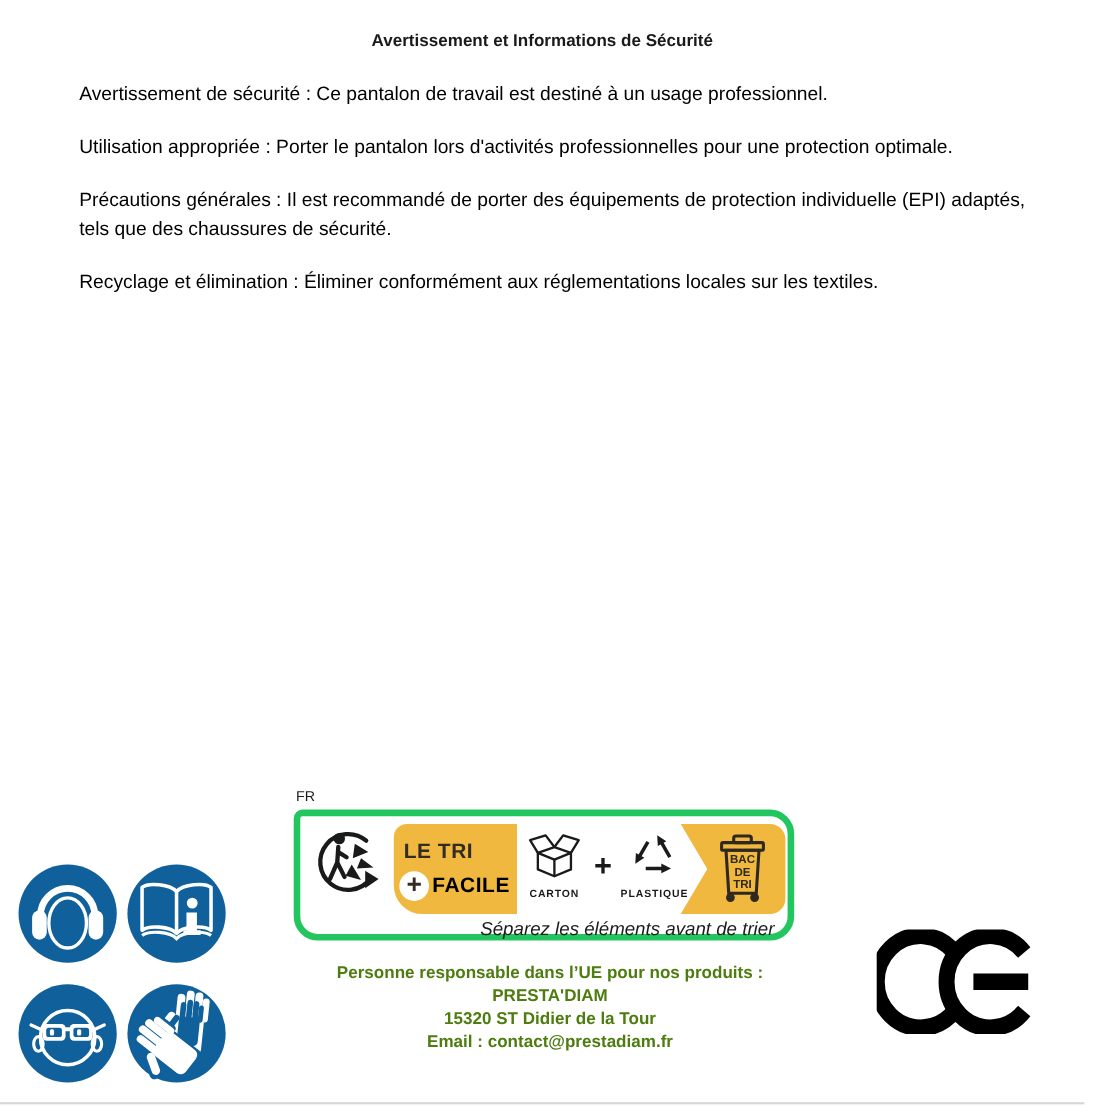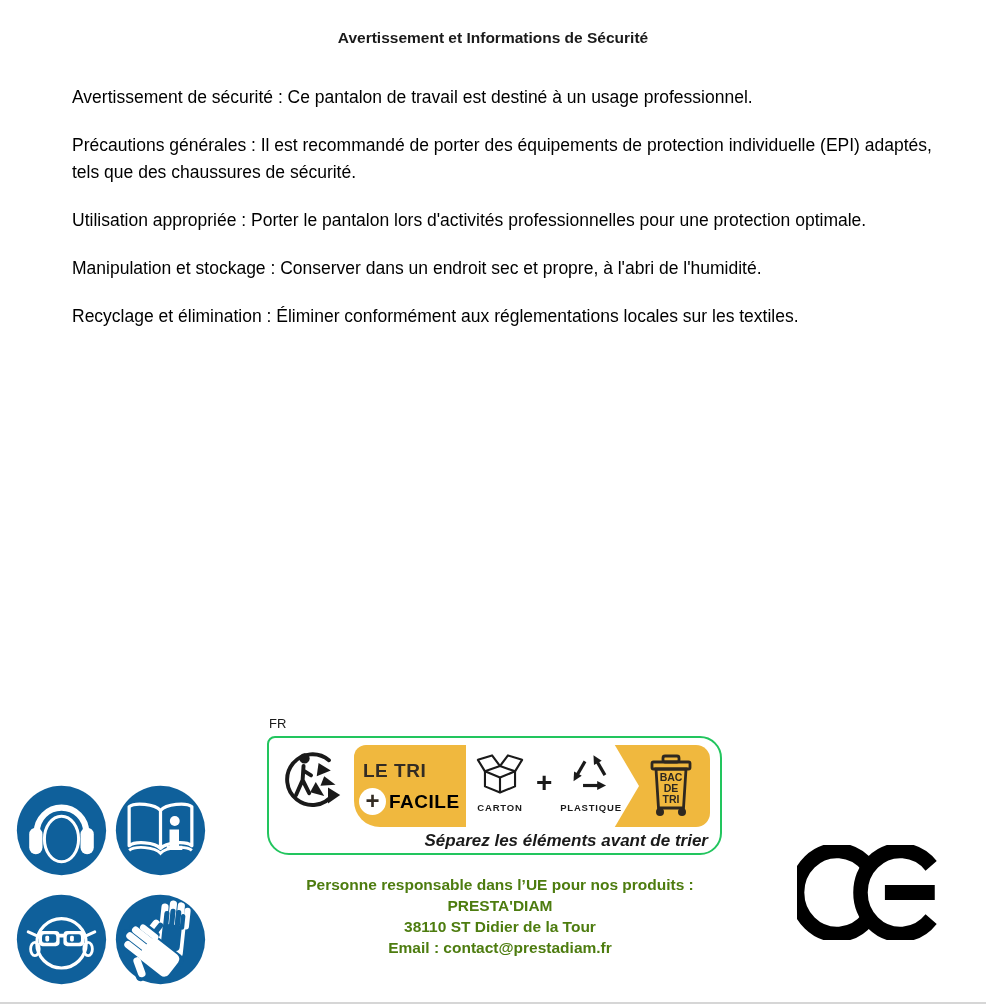"Avertissement de sécurité : Ce" .body-text { top: 84px -> 72px }
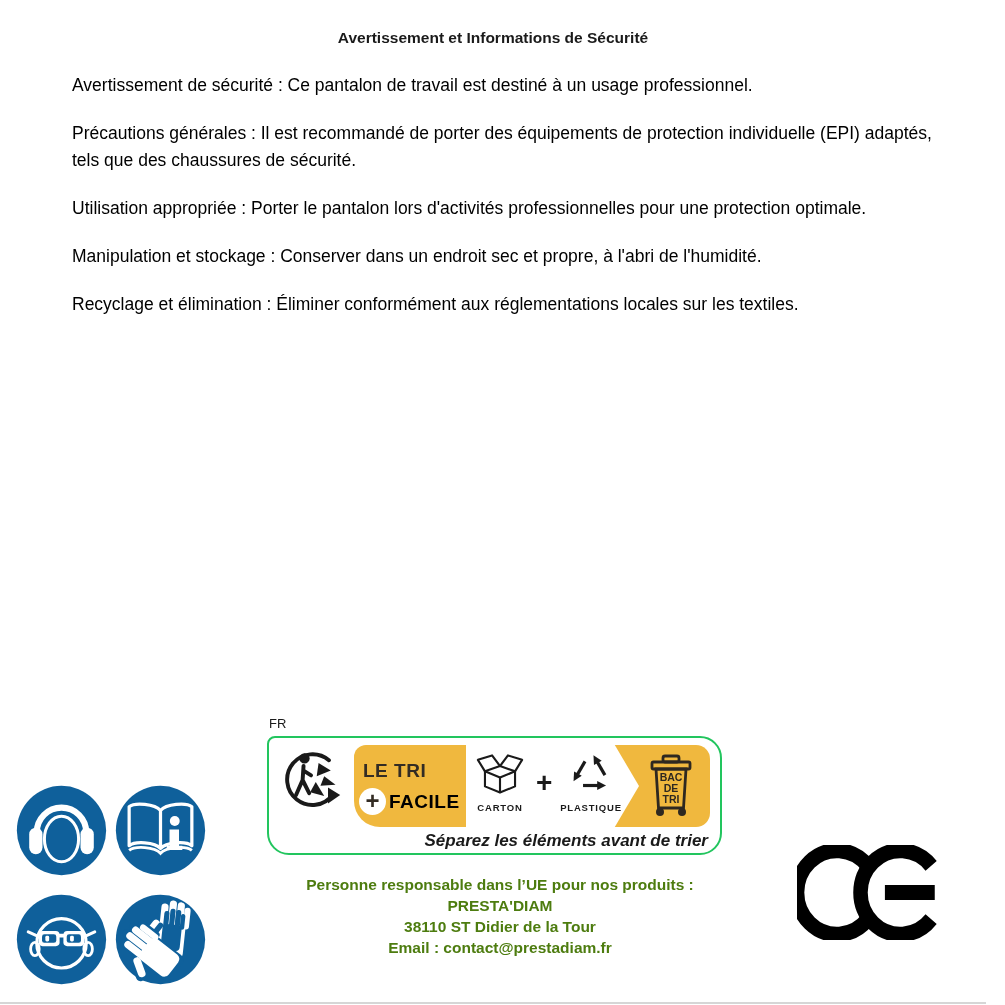"Précautions générales : Il est" p { order: before "Utilisation appropriée : Porter le" -> after "Utilisation appropriée : Porter le" }
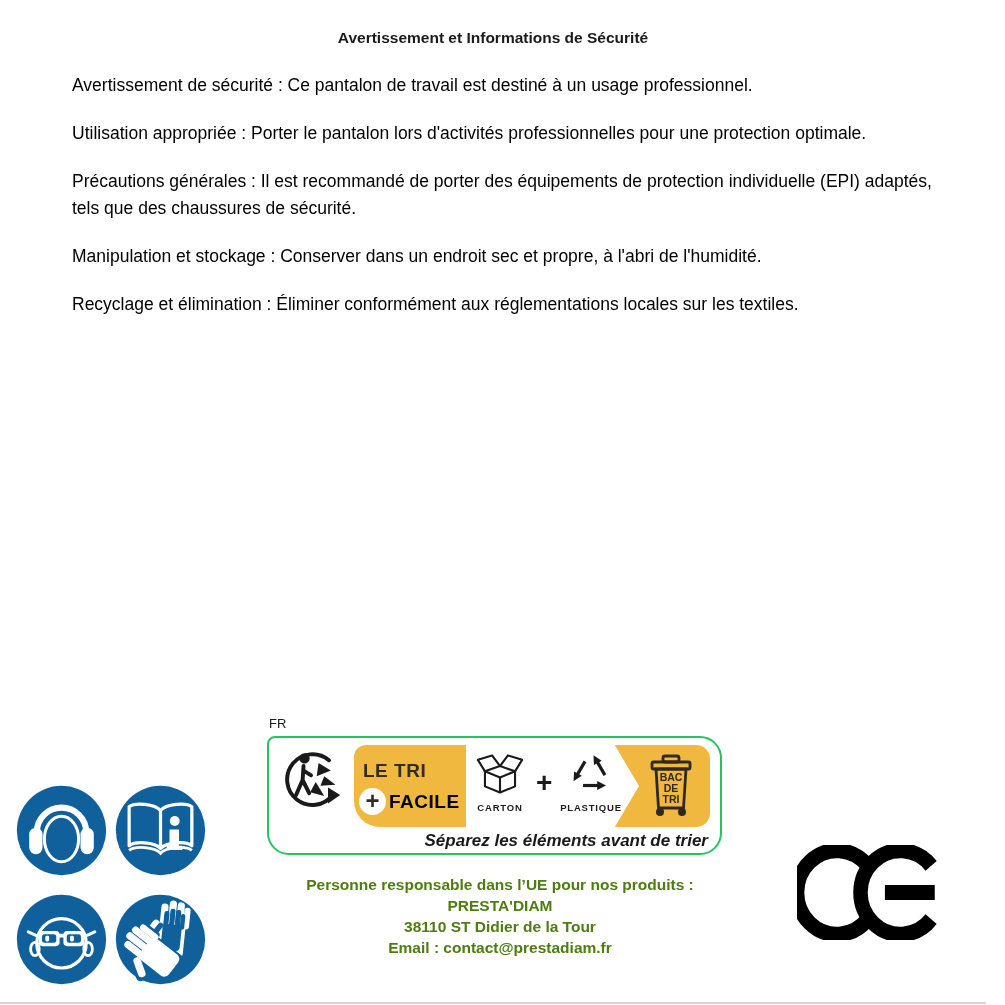"Manipulation et stockage : Conserver" p { html: <p>Manipulation et stockage : Conserver dans un endroit sec et propre, à l'abri de l'humidité.</p> -> none }
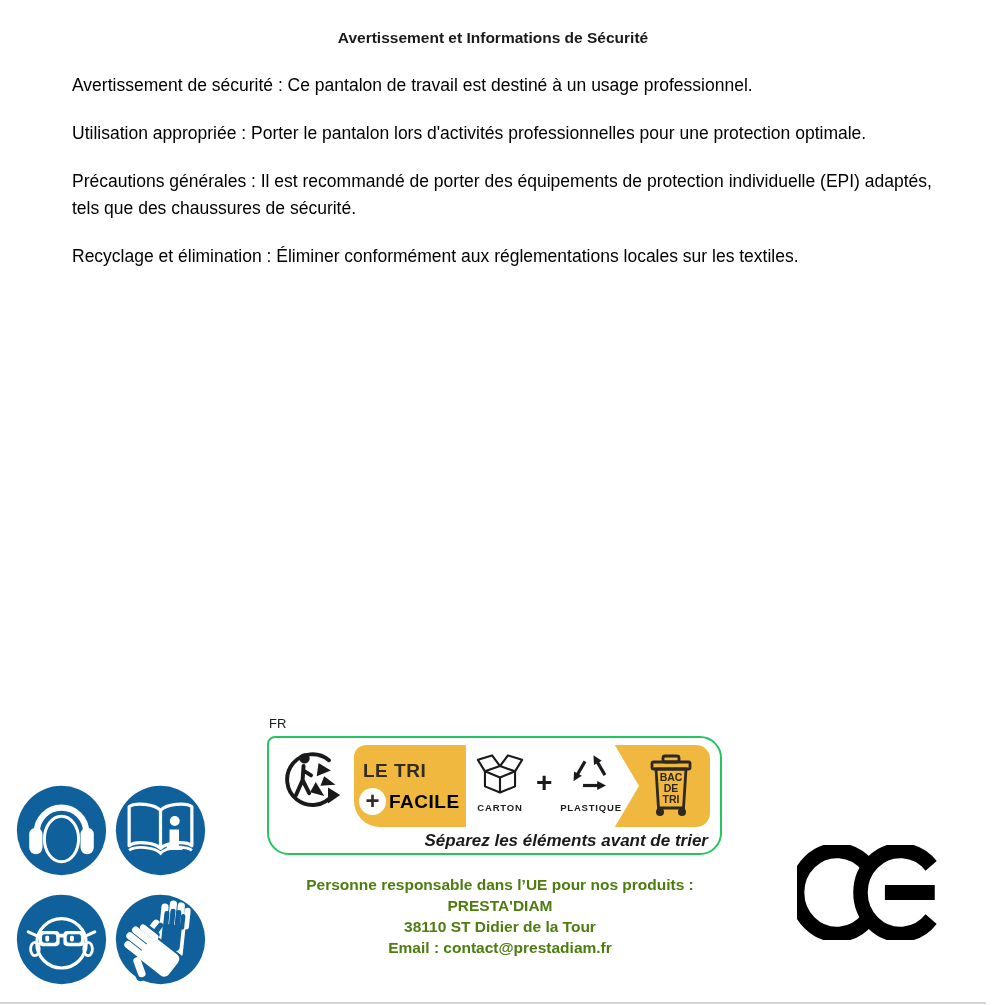"LE TRI" .label-box { border: 2px solid #22c55e -> 6px solid #22c55e }
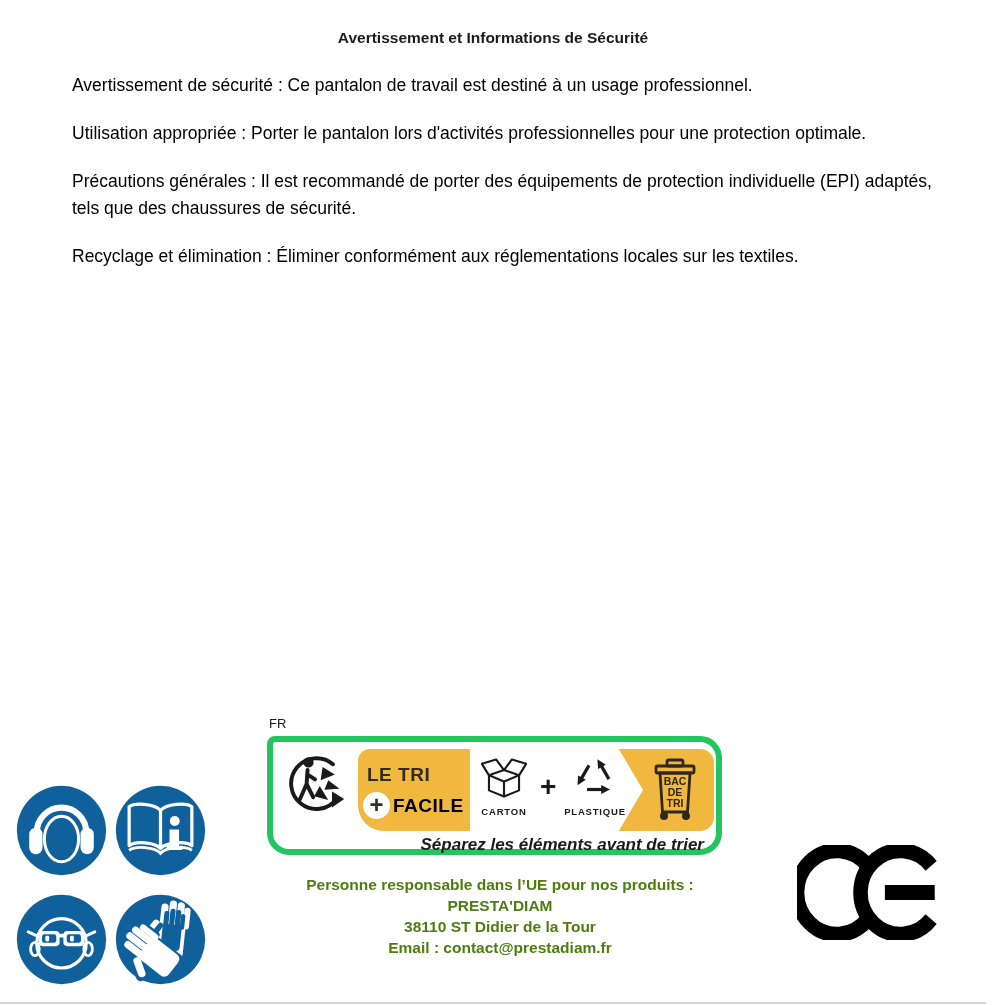"Séparez les éléments avant de" .tagline { font-weight: bold -> normal }
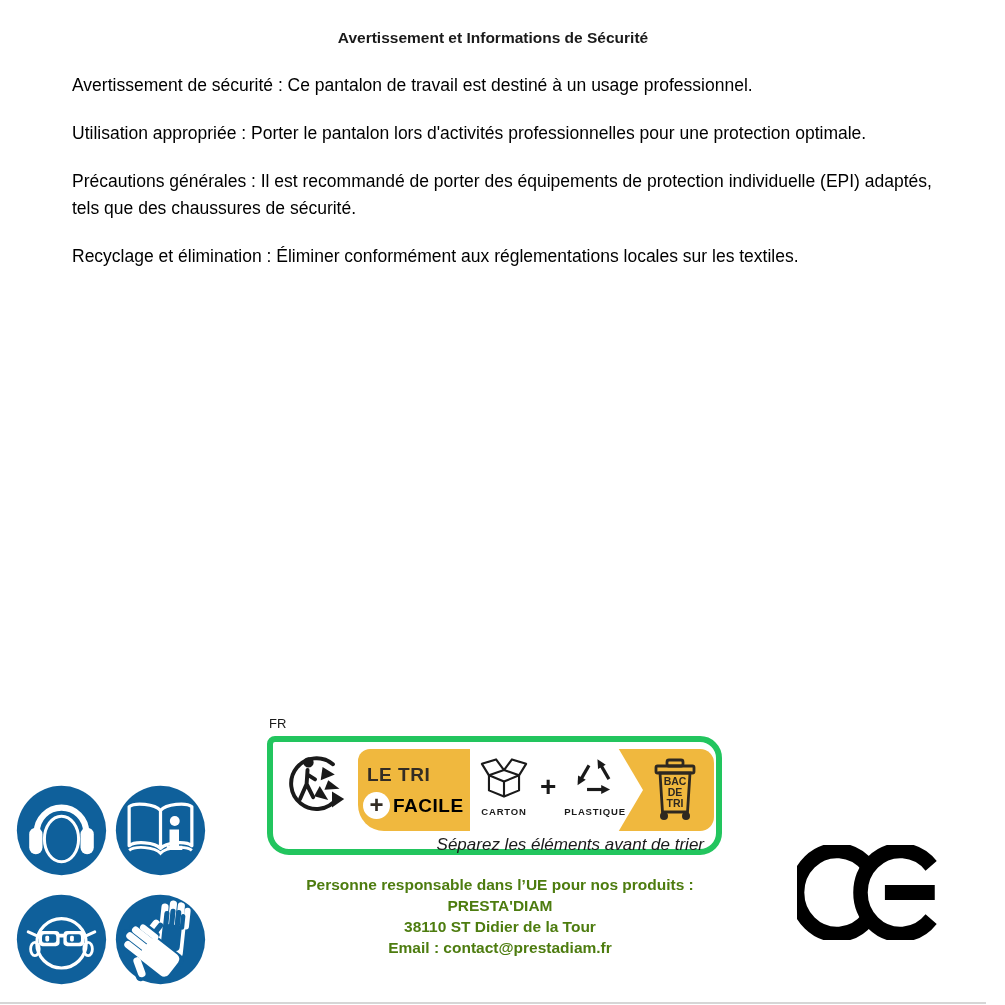"38110 ST Didier de la" div { text: 38110 -> 15320 }
